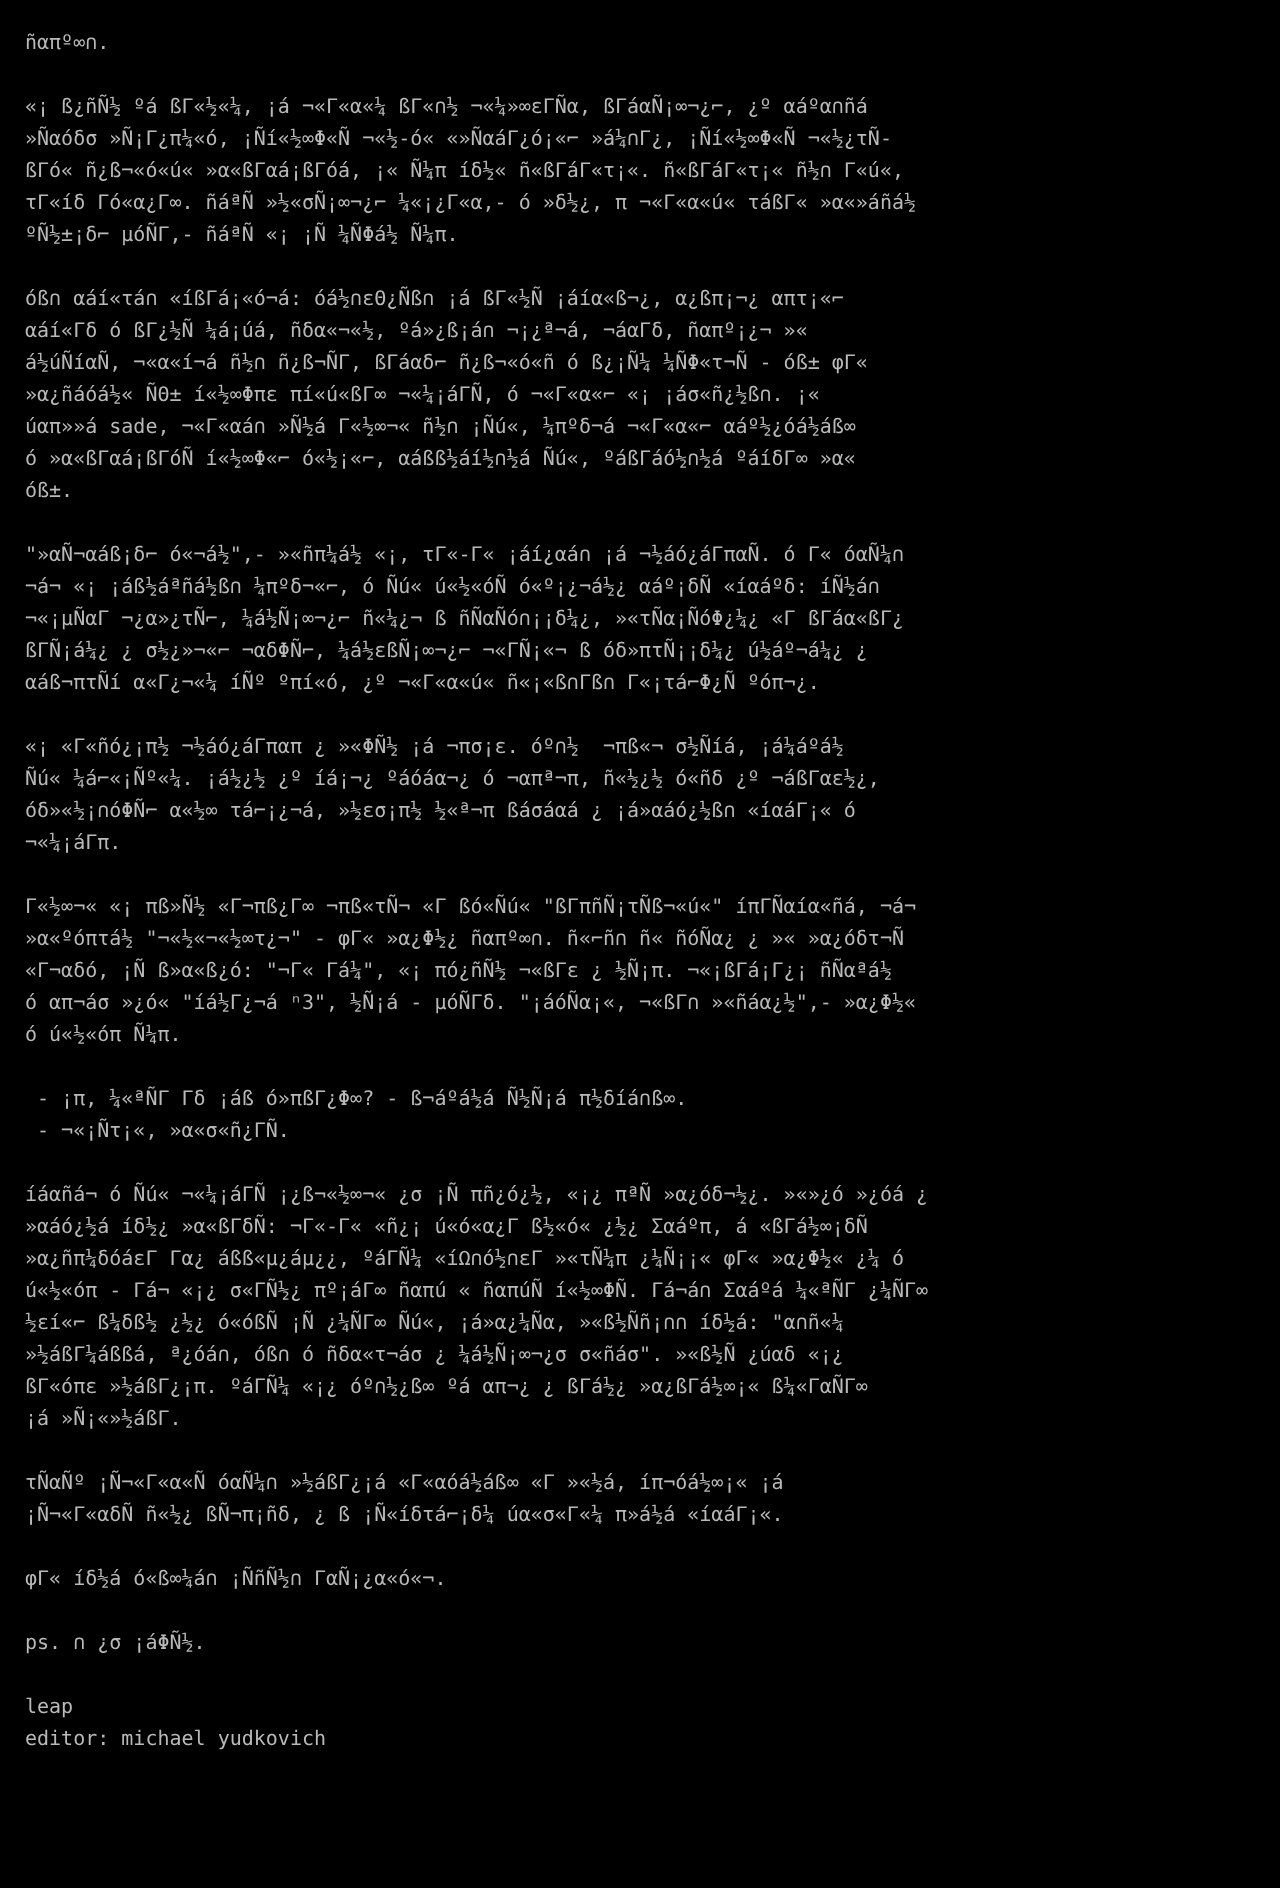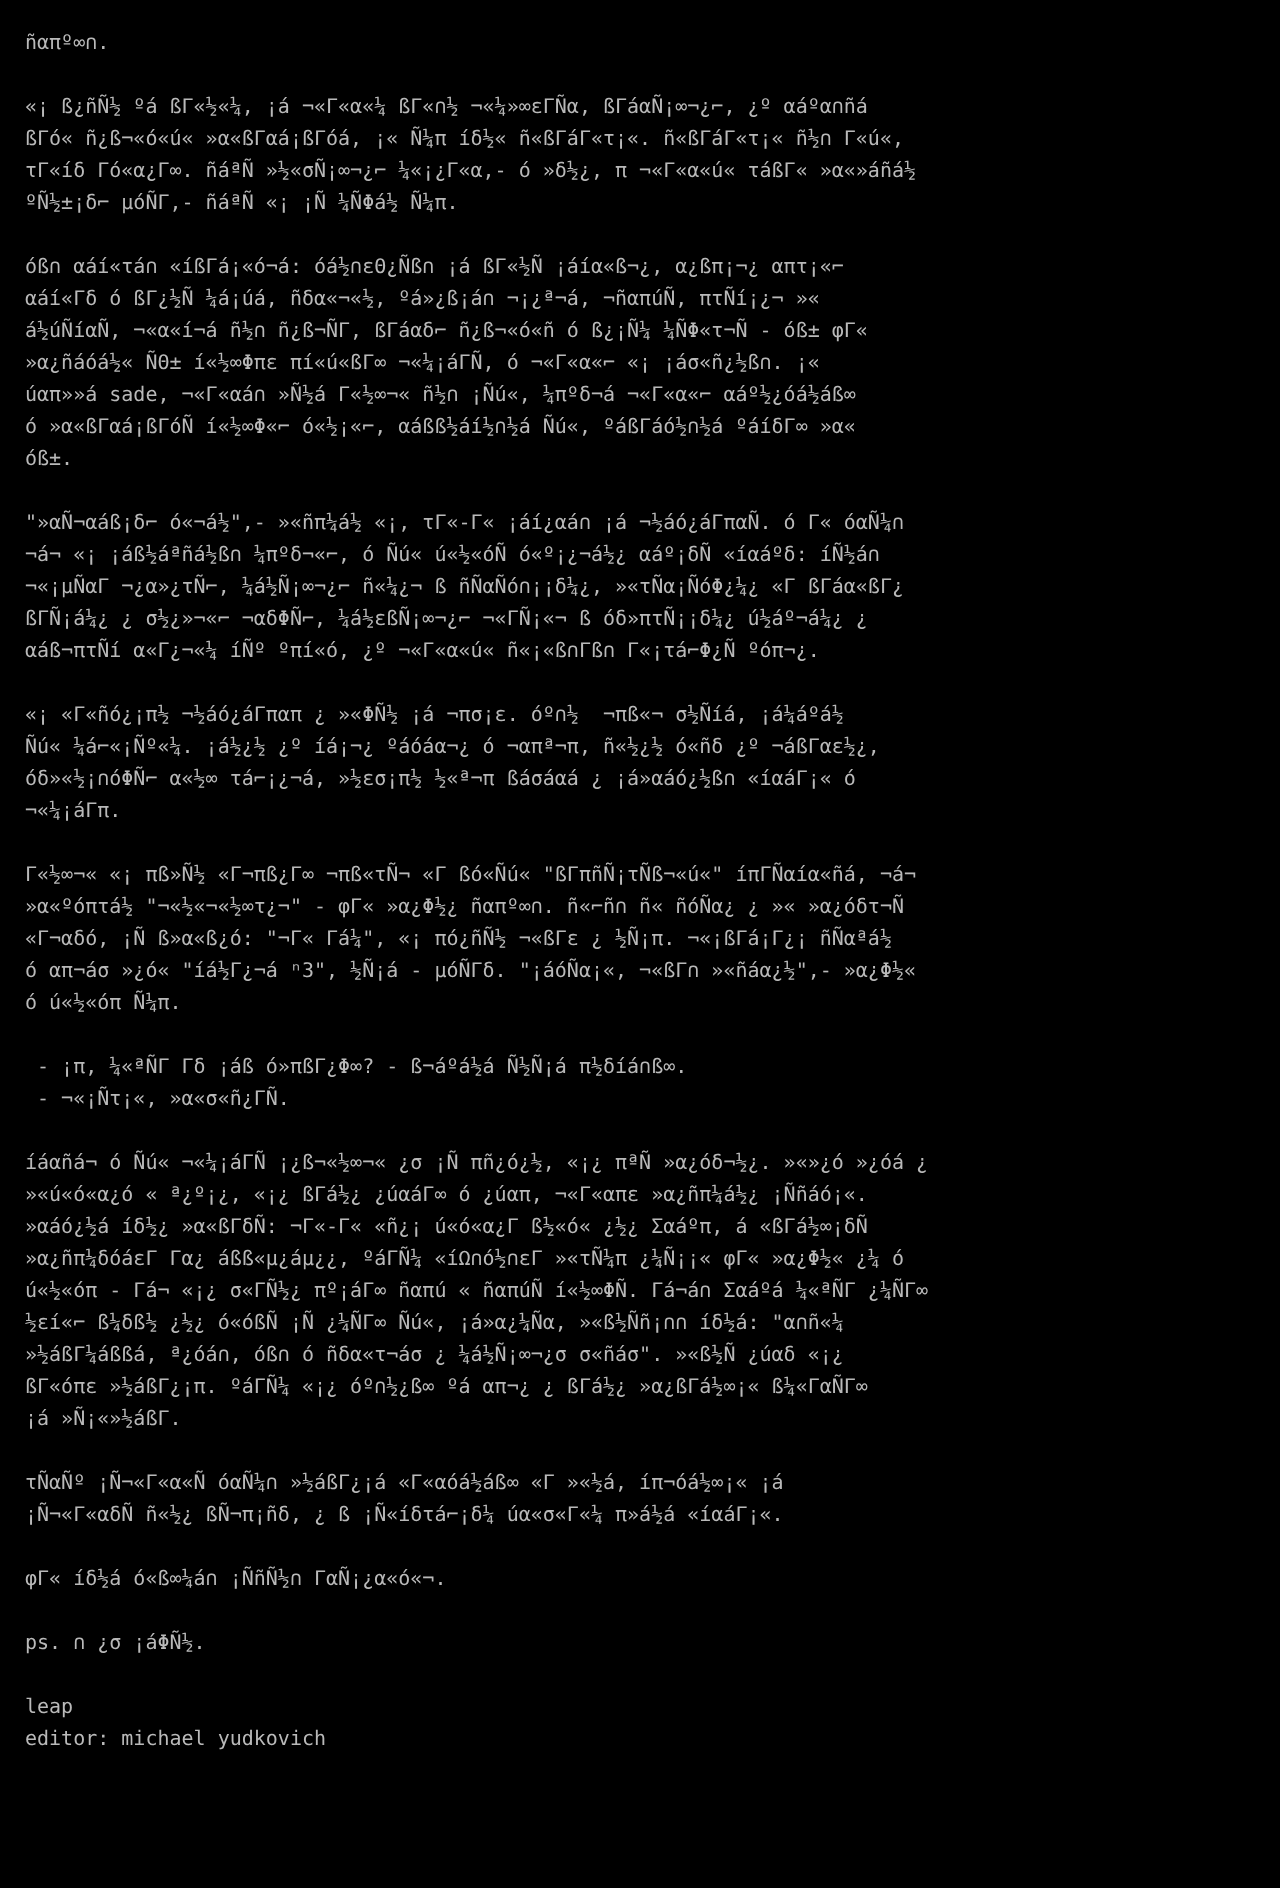"»Ñαóδσ »Ñ¡Γ¿π¼«ó, ¡Ñí«½∞Φ«Ñ ¬«½-ó«" div.line { html: none -> <div>»Ñαóδσ »Ñ¡Γ¿π¼«ó, ¡Ñí«½∞Φ«Ñ ¬«½-ó« «»ÑαáΓ¿ó¡«⌐ »á¼∩Γ¿, ¡Ñí«½∞Φ«Ñ ¬«½¿τÑ-</div> }
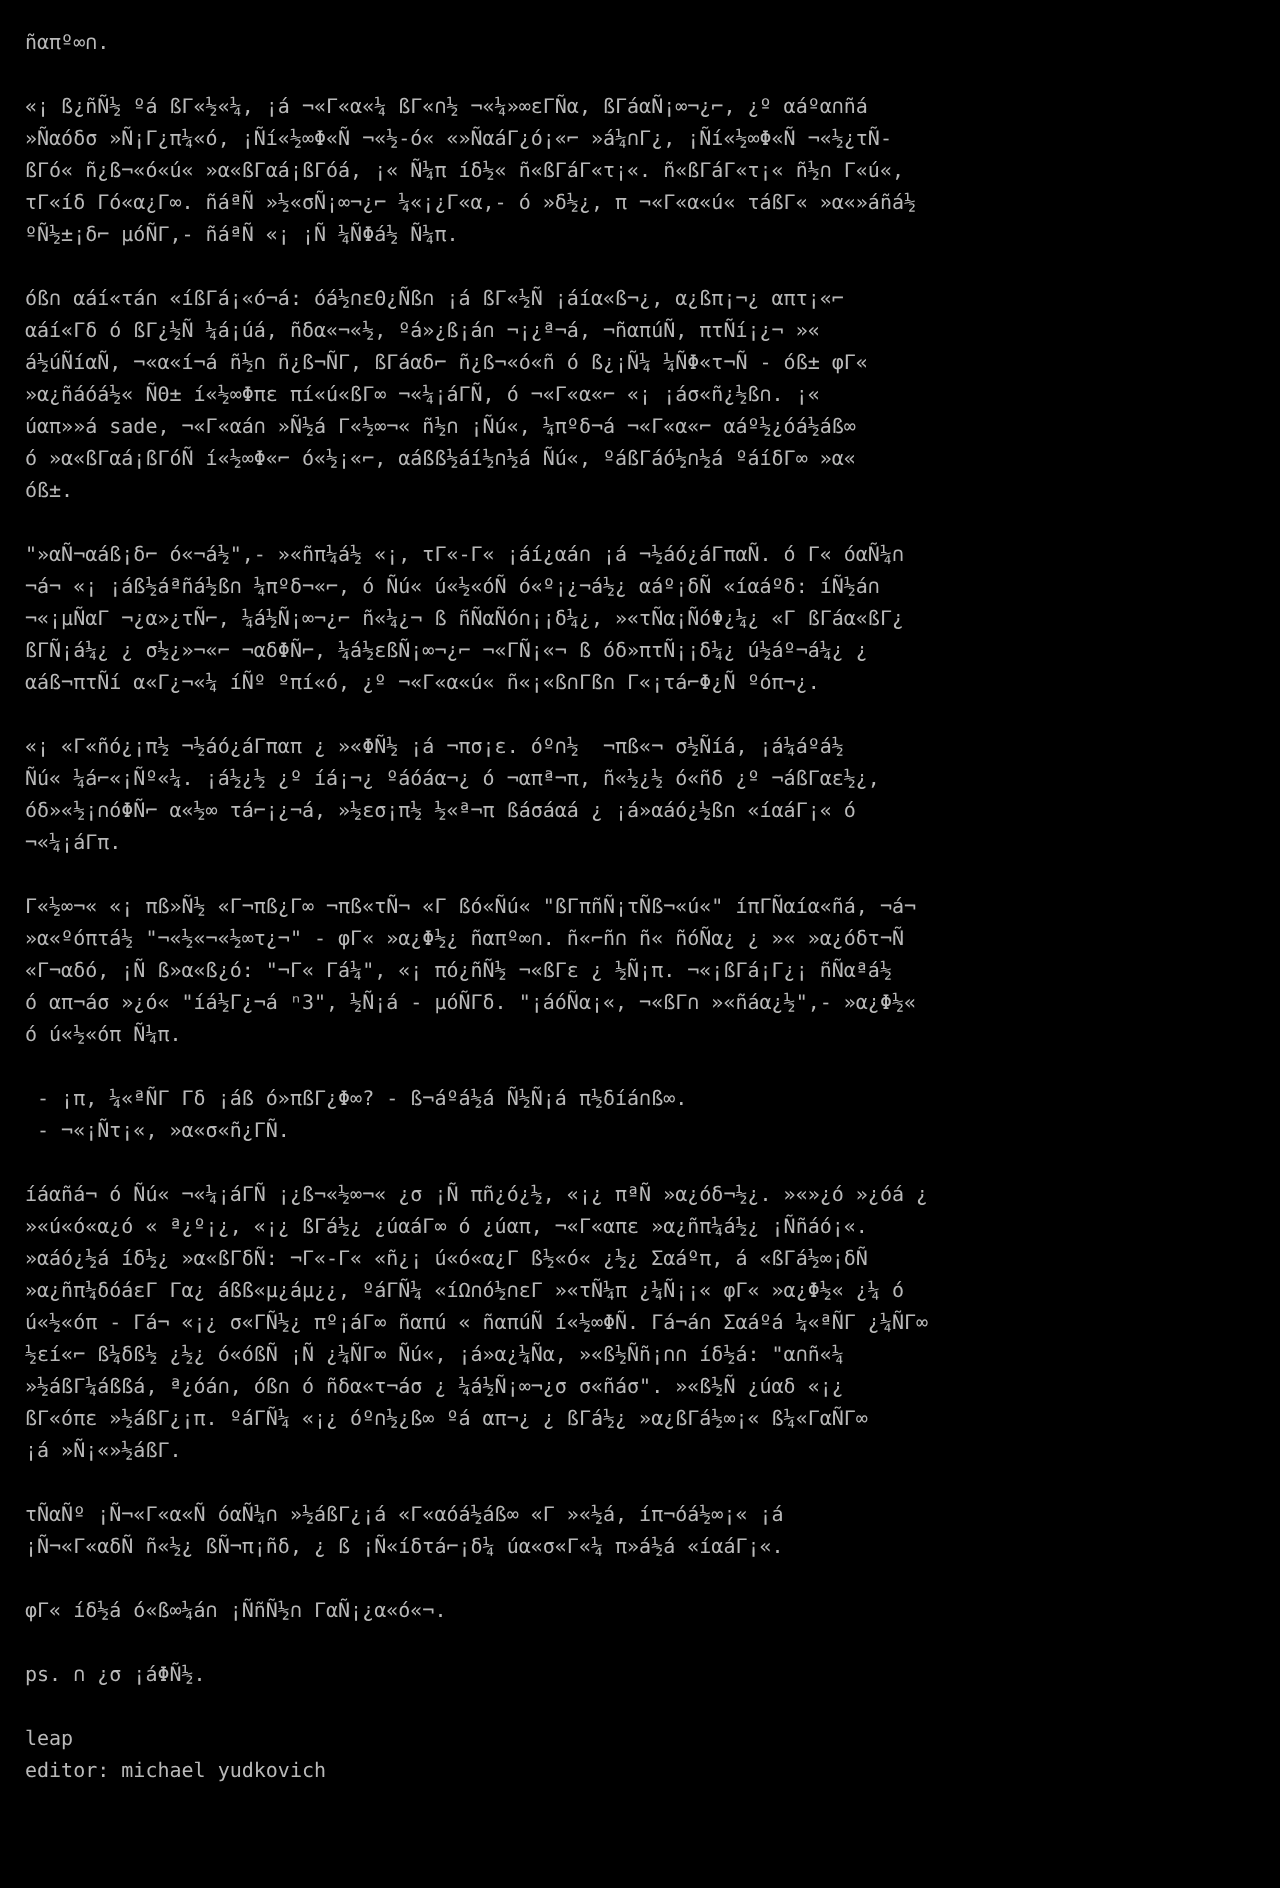"αáí«Γδ ó ßΓ¿½Ñ ¼á¡úá, ñδα«¬«½," div.line { text: ñαπúÑ, πτÑí -> áαΓδ, ñαπº }
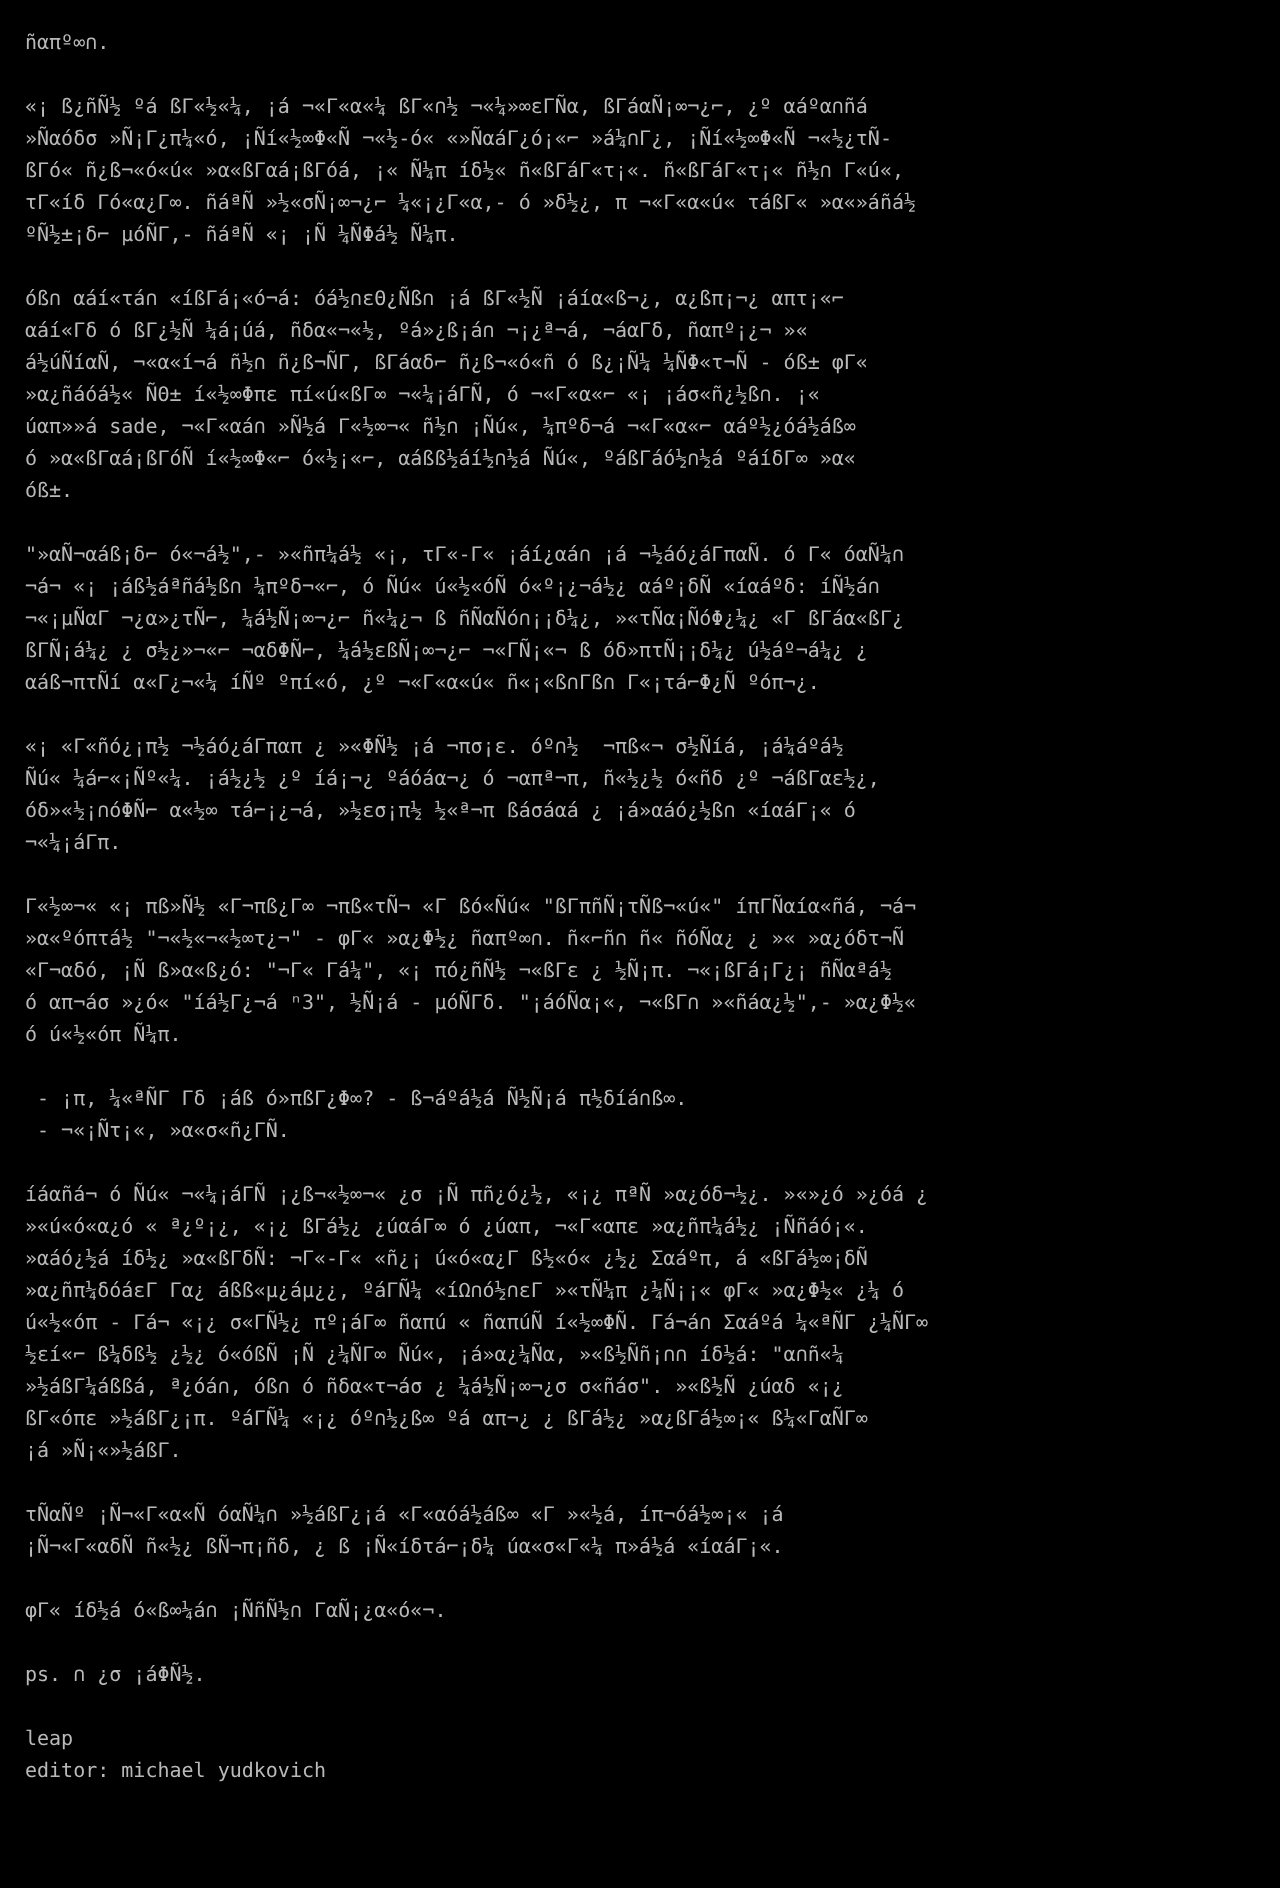"»«ú«ó«α¿ó « ª¿º¡¿, «¡¿ ßΓá½¿" div.line { html: <div>»«ú«ó«α¿ó « ª¿º¡¿, «¡¿ ßΓá½¿ ¿úαáΓ∞ ó ¿úαπ, ¬«Γ«απε »α¿ñπ¼á½¿ ¡Ññáó¡«.</div> -> none }
